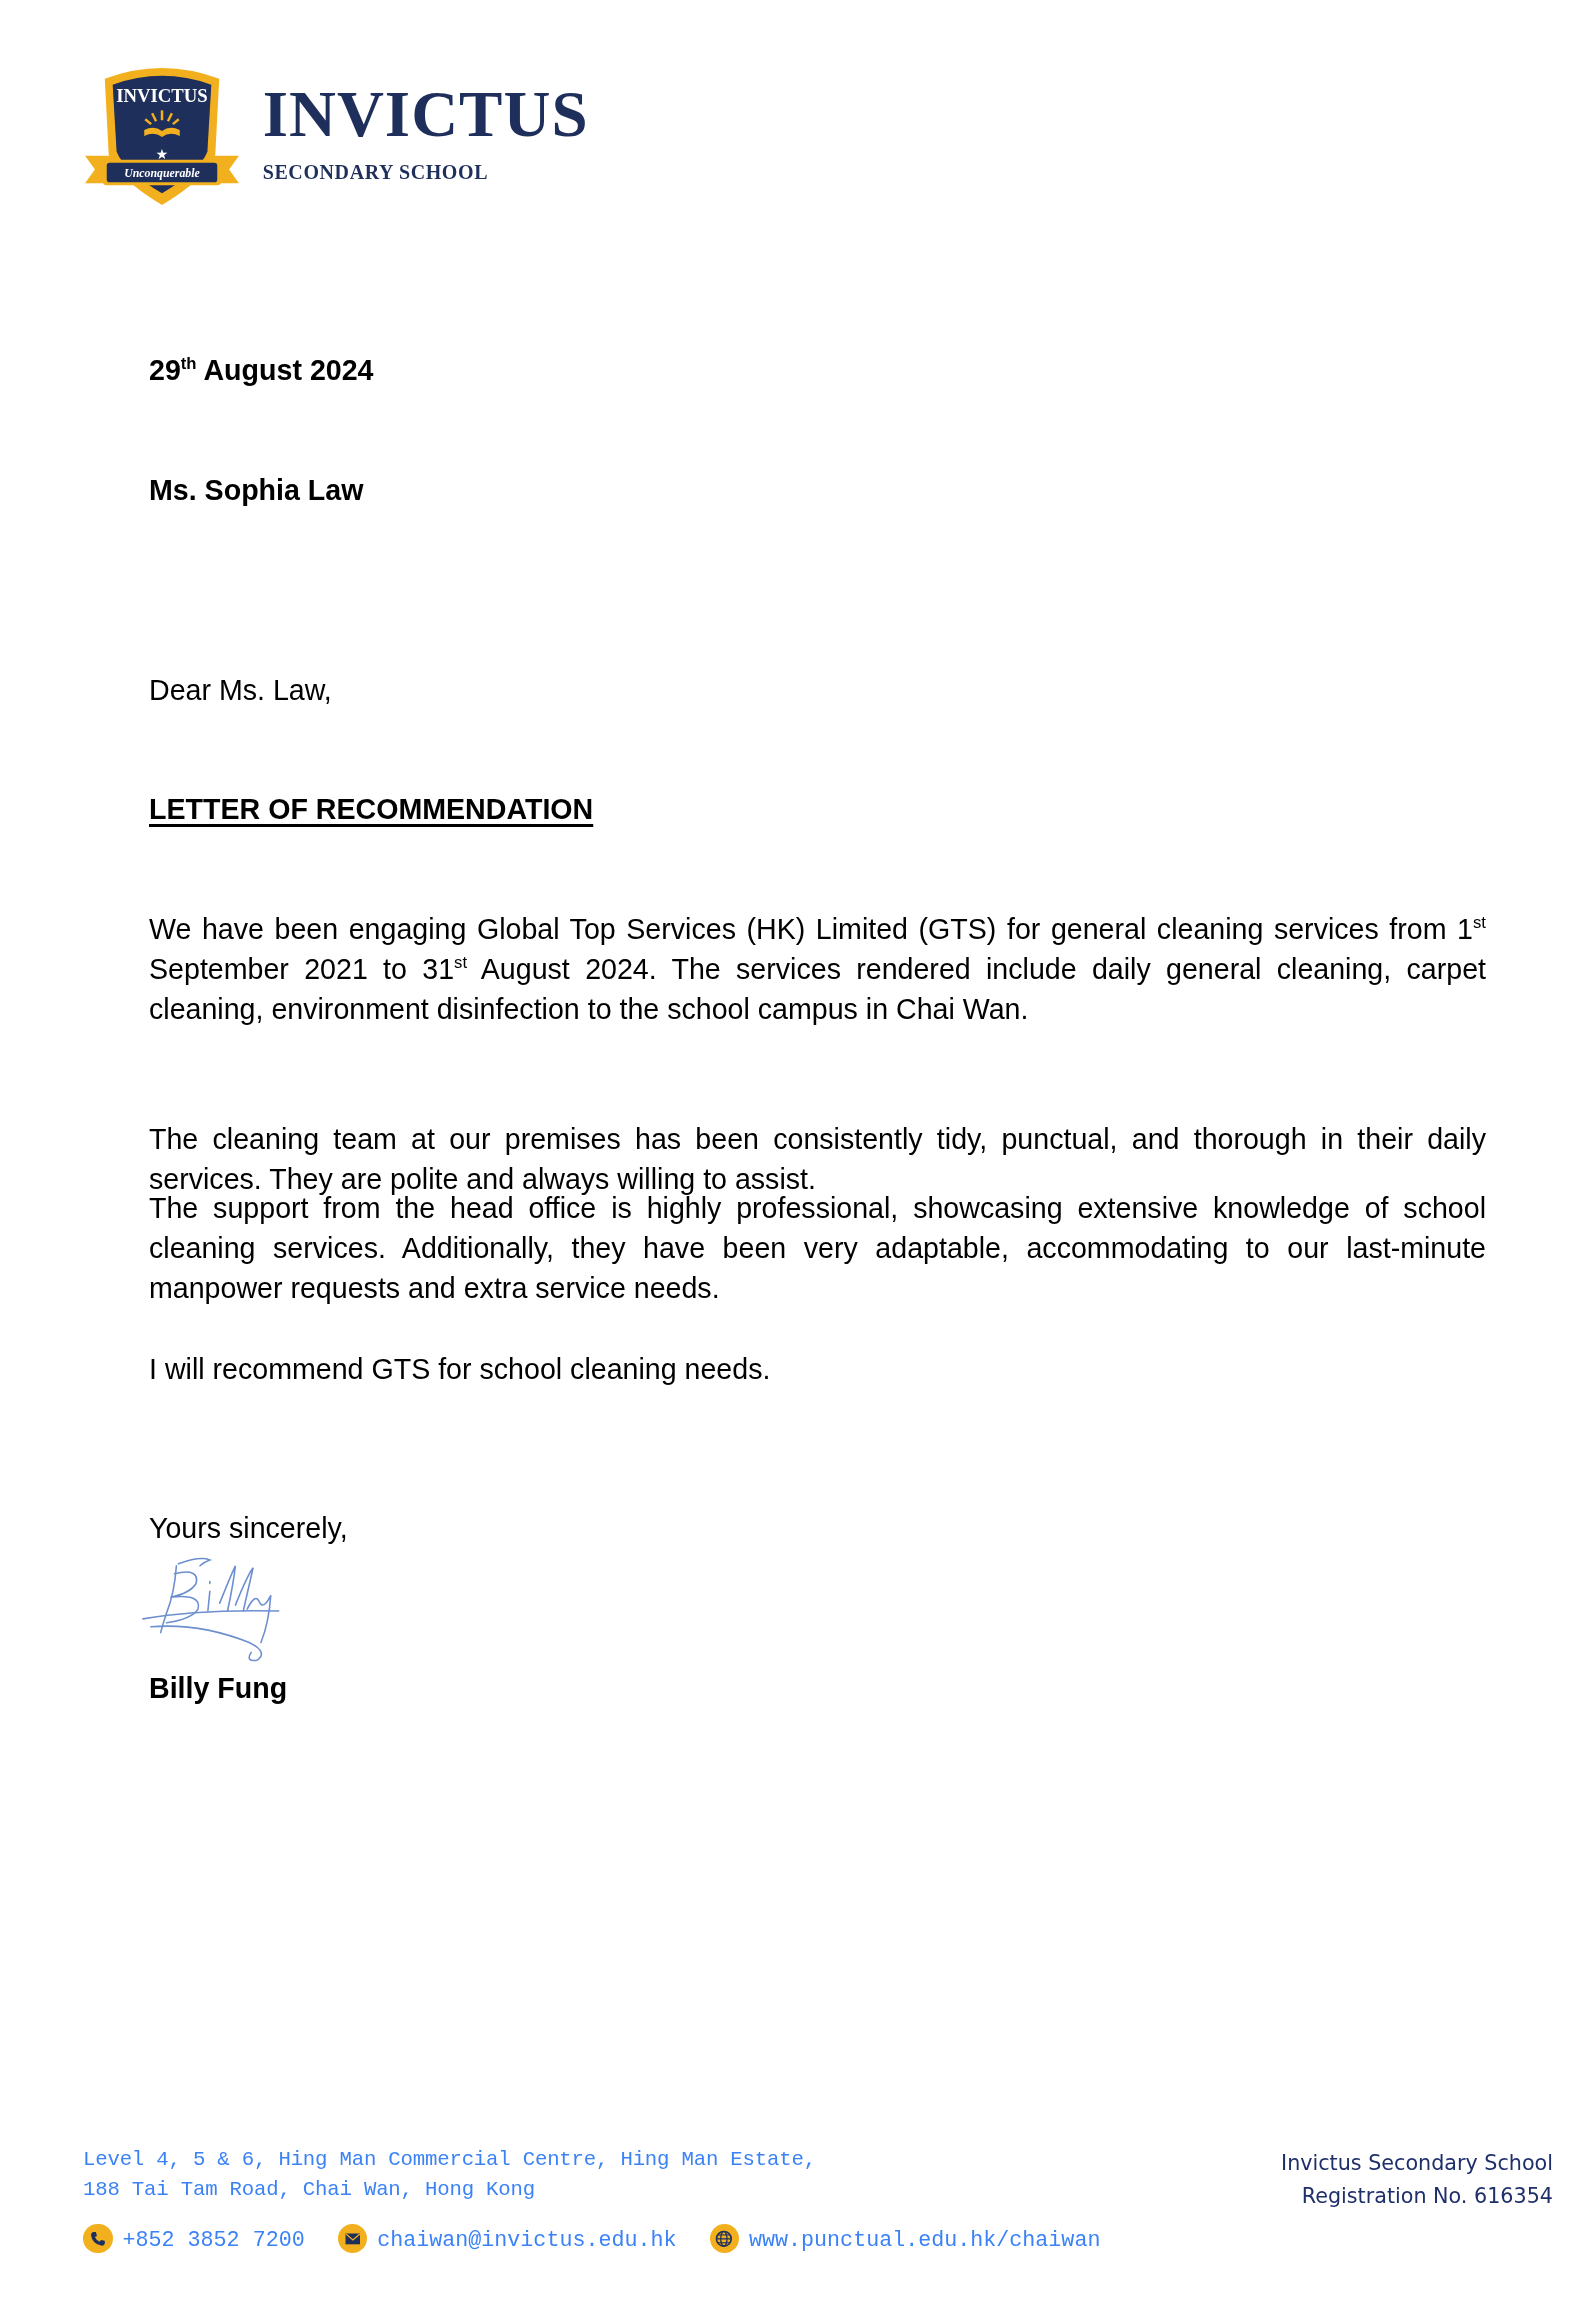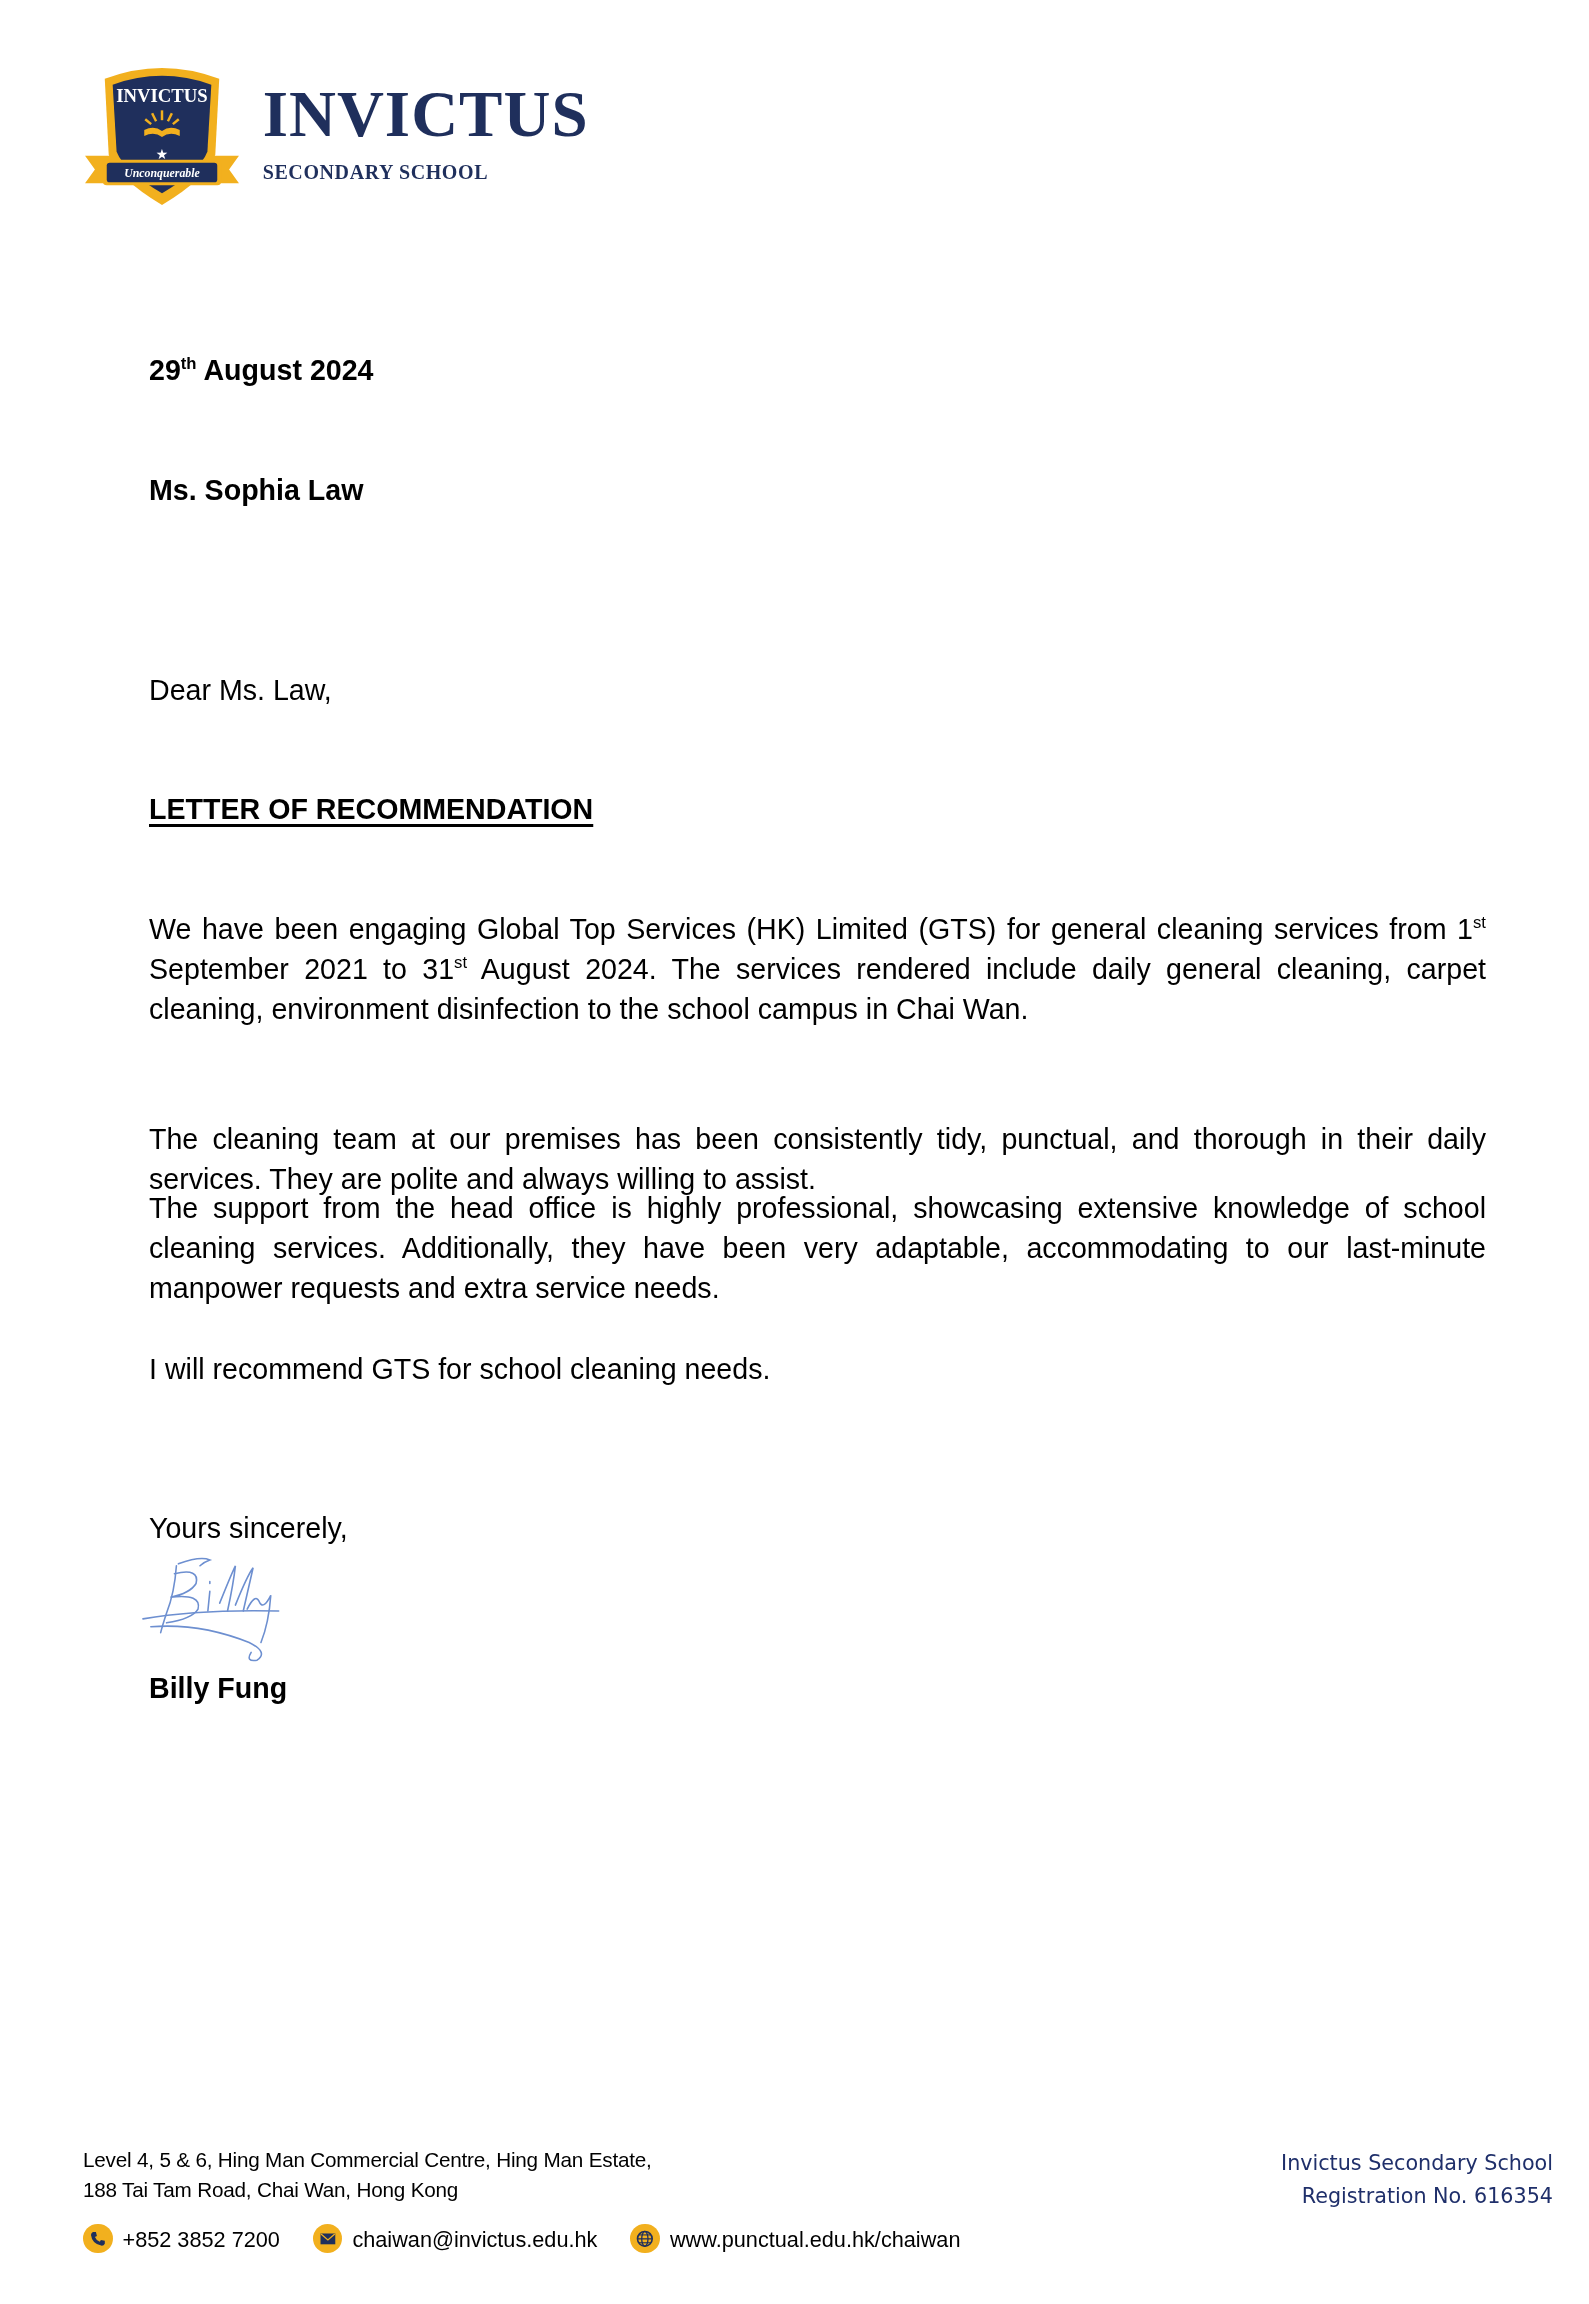"Level 4, 5 & 6," .footer-left { color: #000000 -> #3b82f6; font-family: Liberation Sans, sans-serif -> Liberation Mono, monospace }
